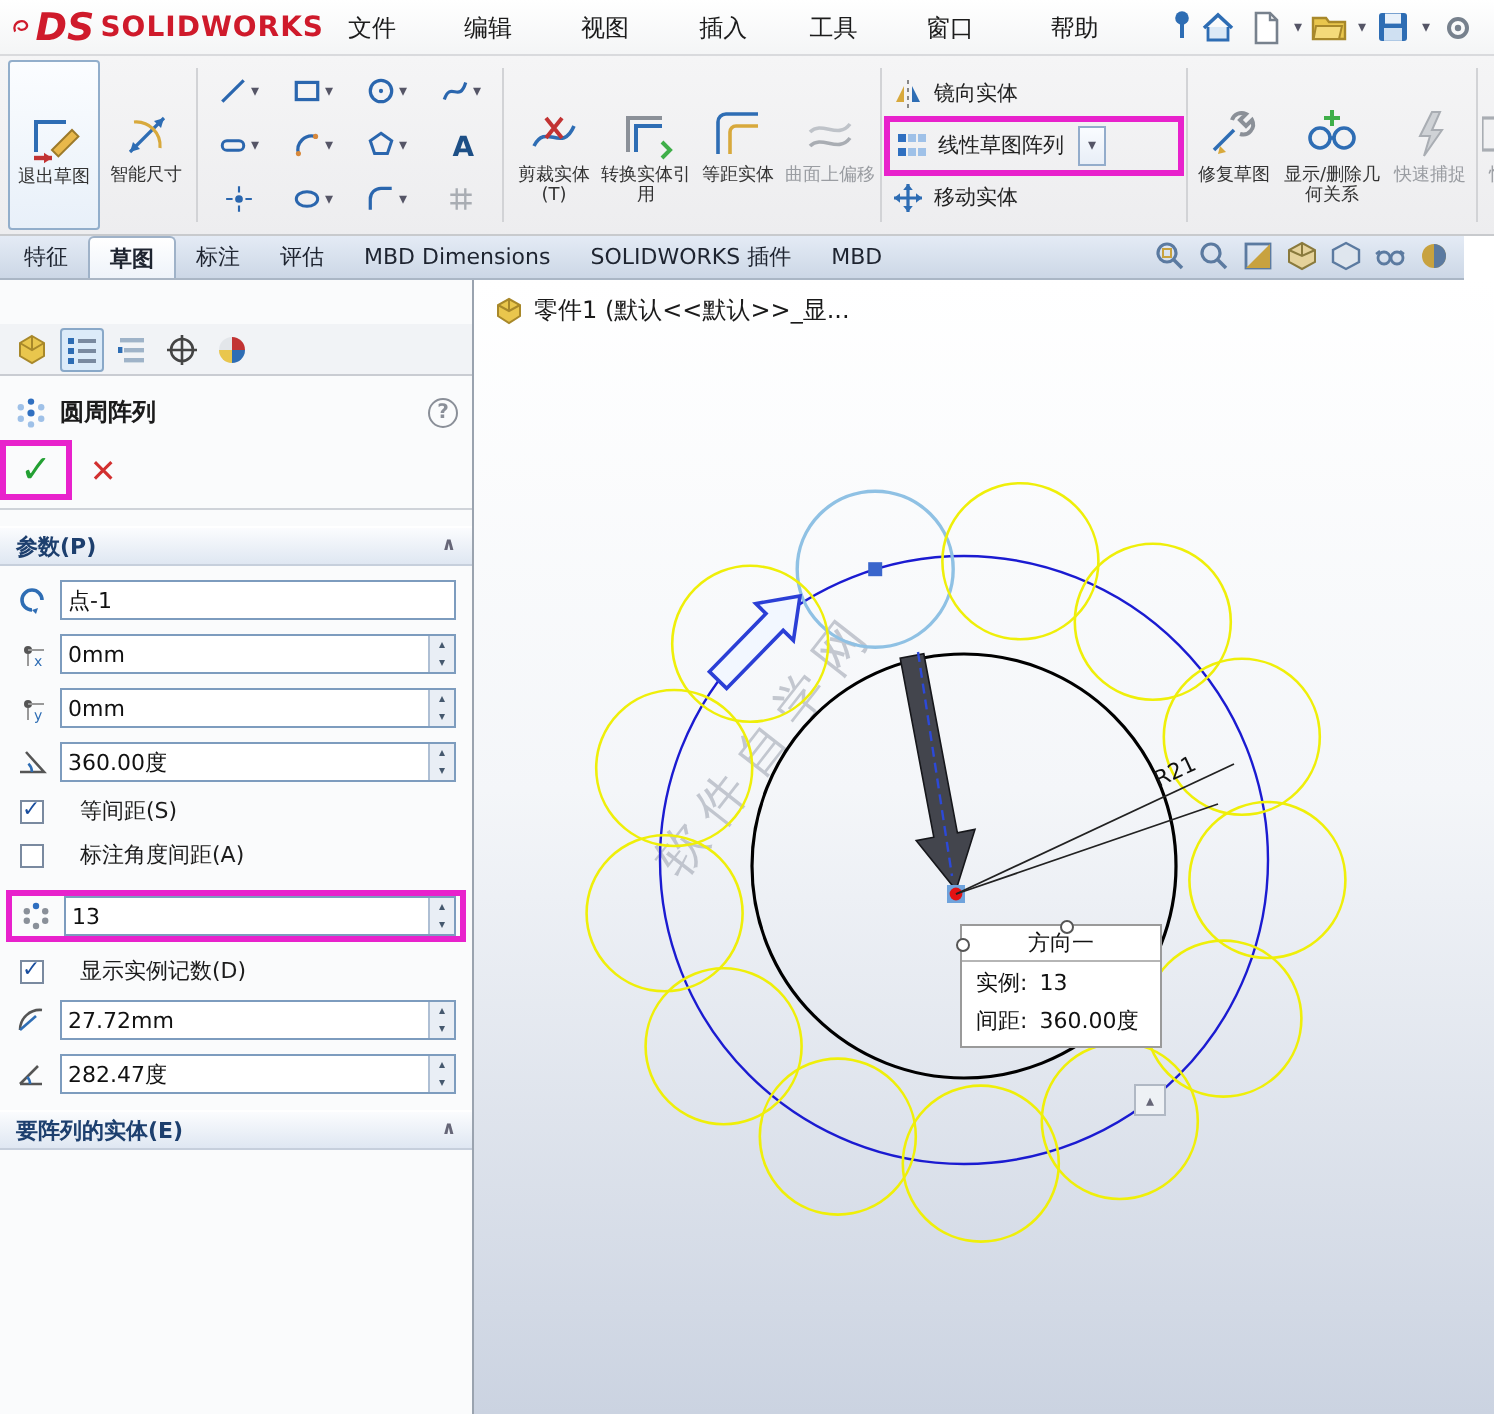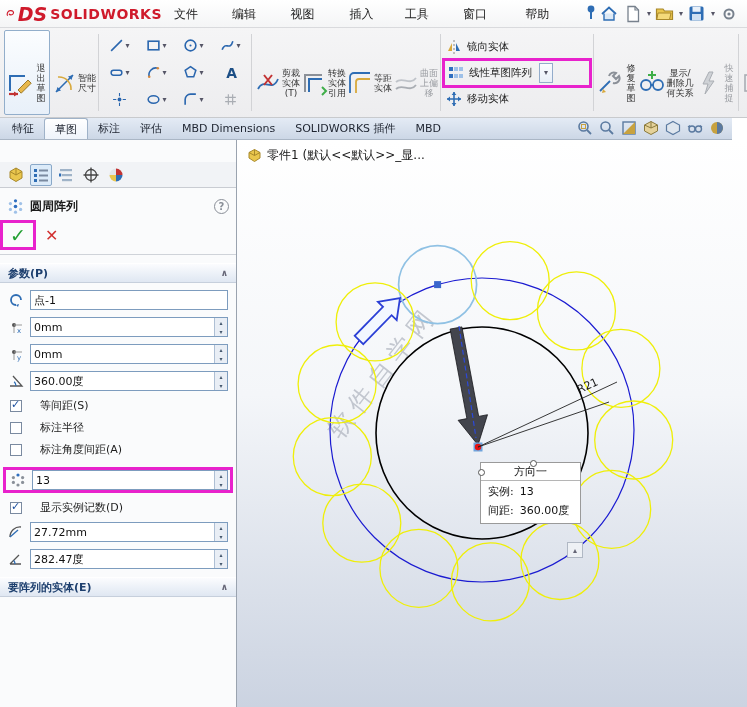"退出草图" .rb-big { flex-direction: row -> column }
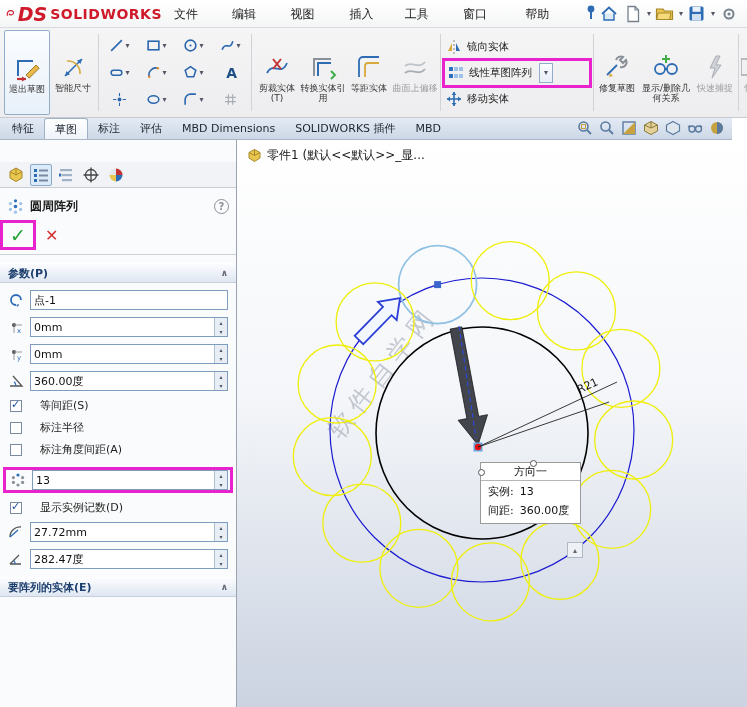"草图" .tab.active { font-weight: normal -> bold }
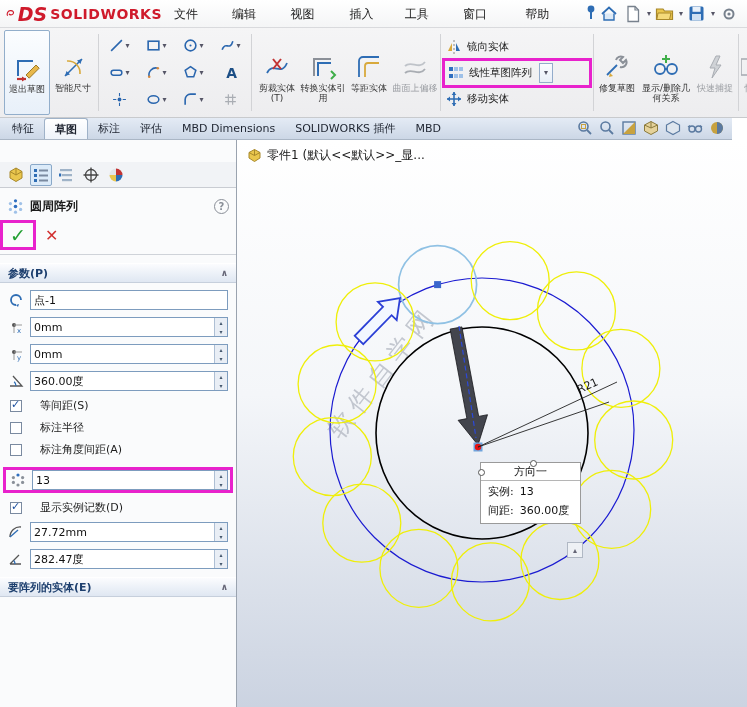"标注半径" div.cbrow { html: <div> <span></span> <span>标注半径</span> </div> -> none }
